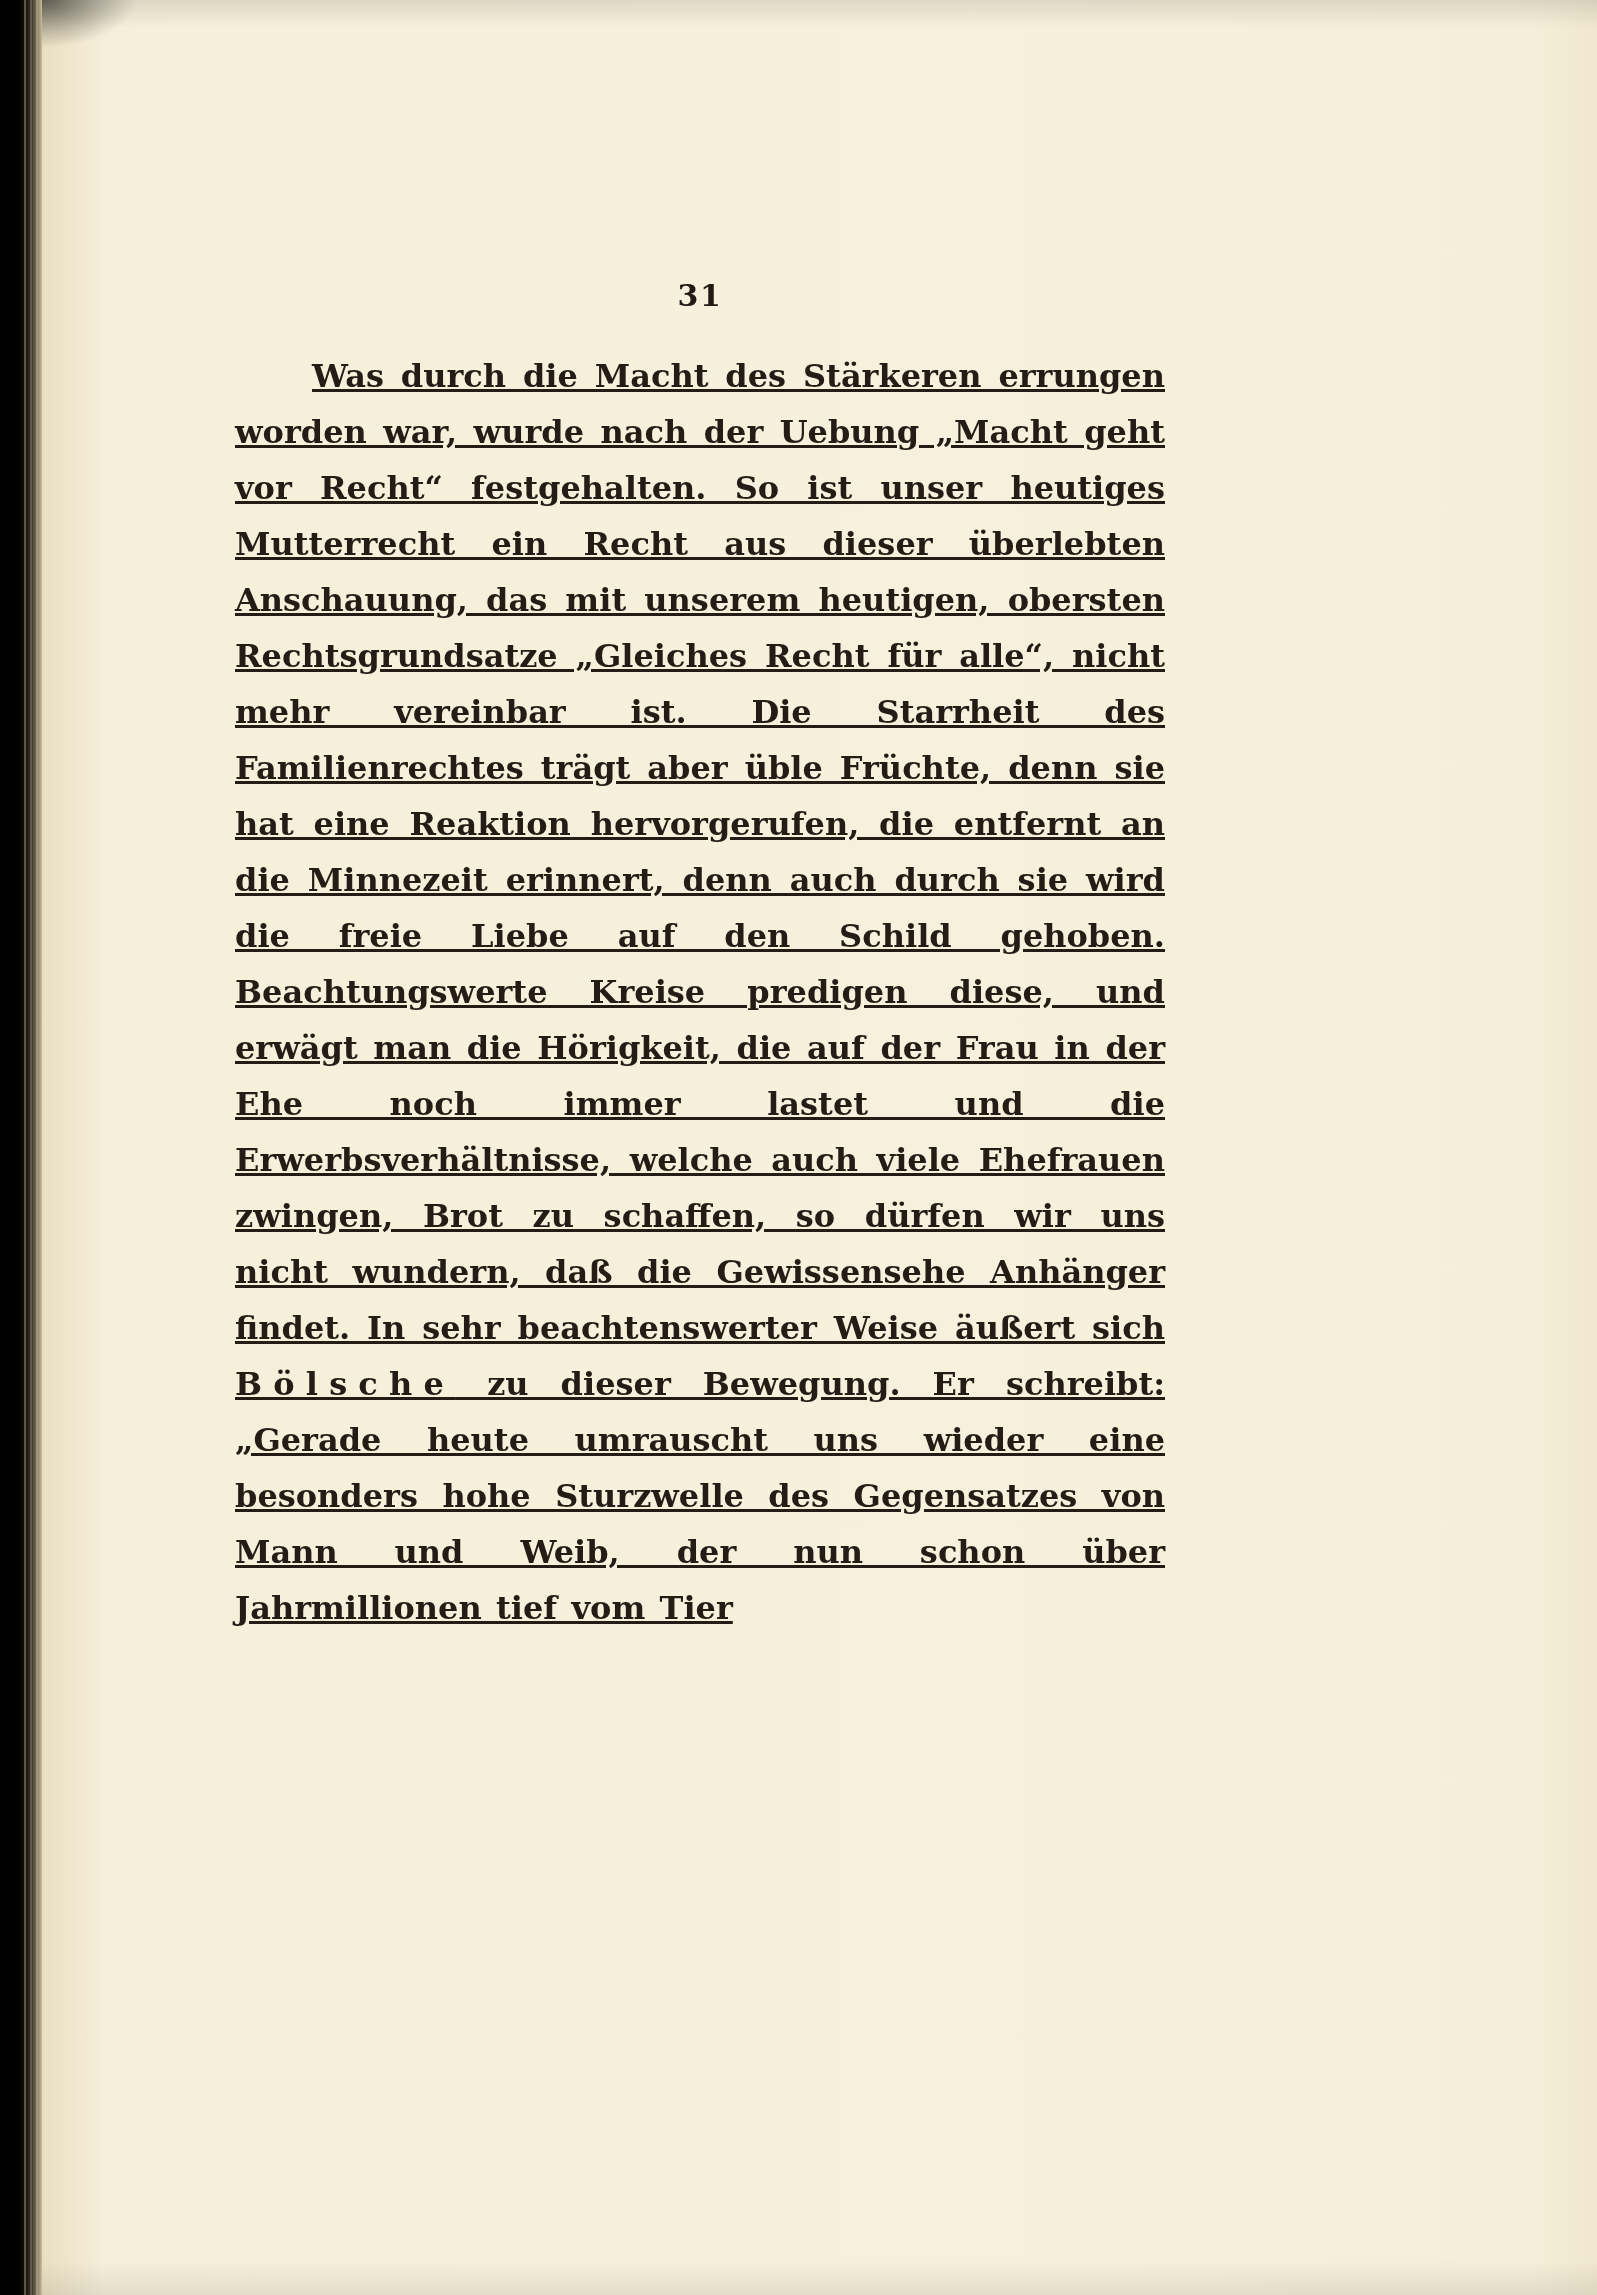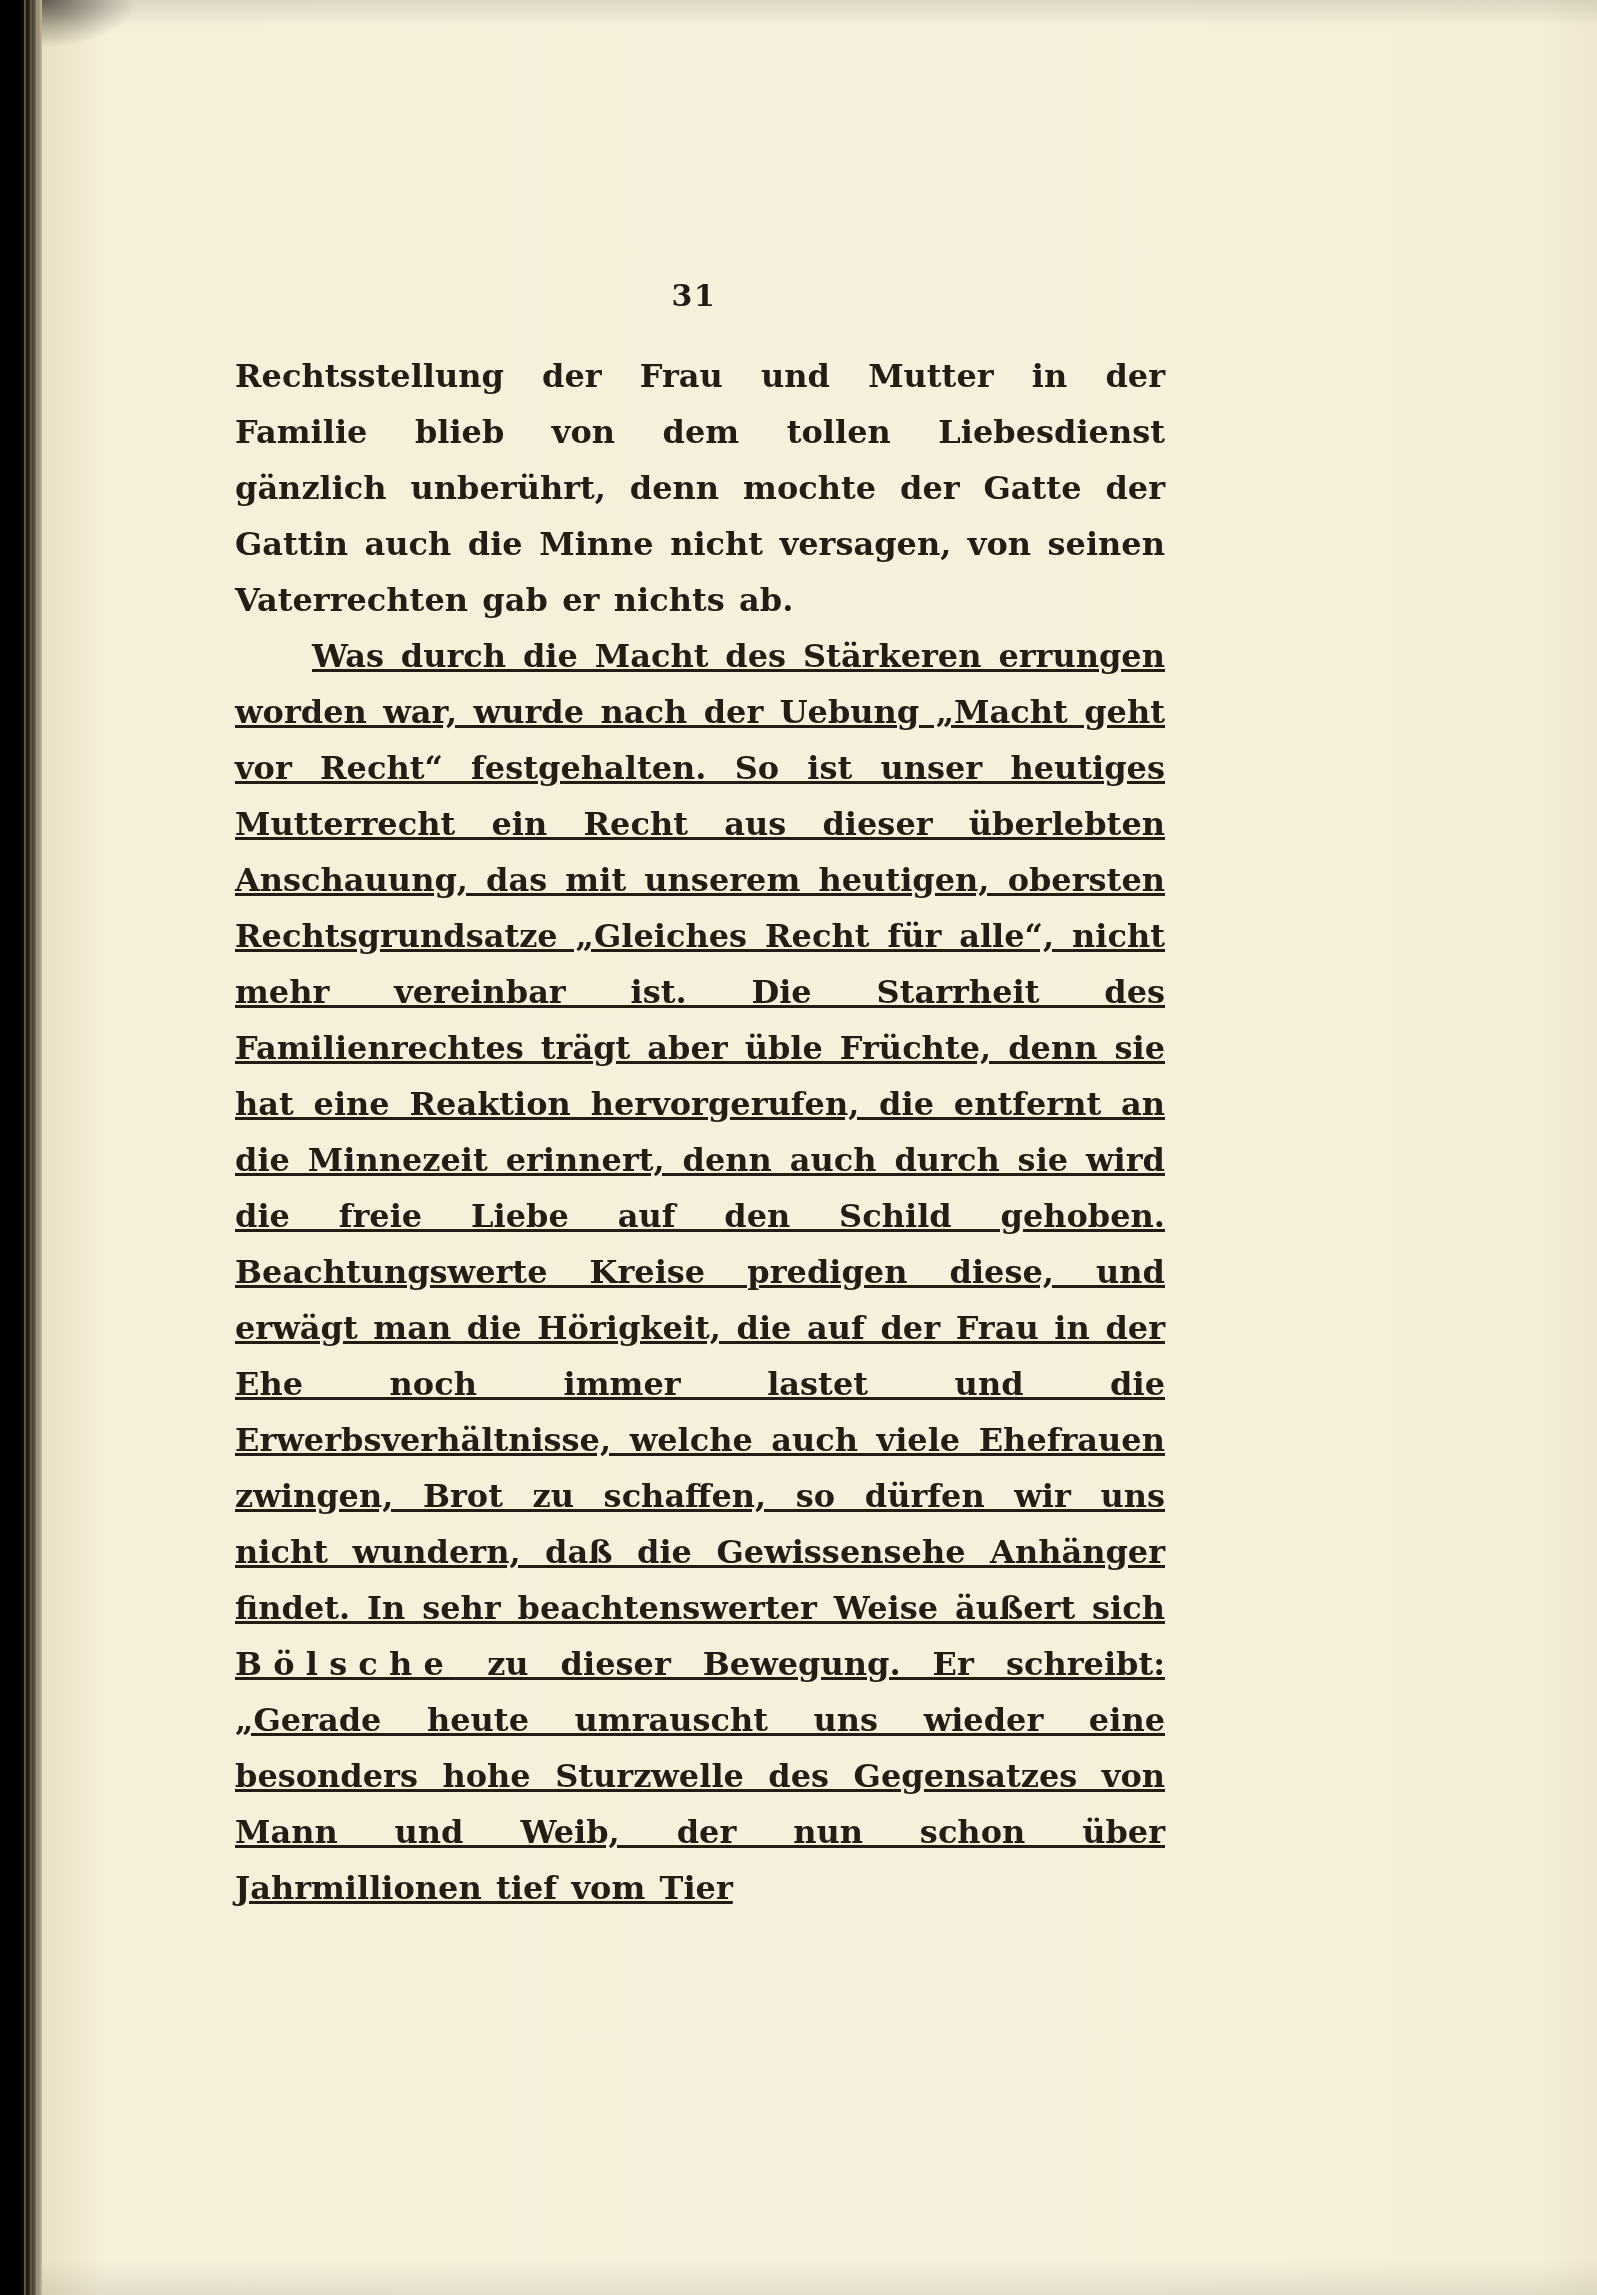"31" .page-number { left: 187px -> 193px }
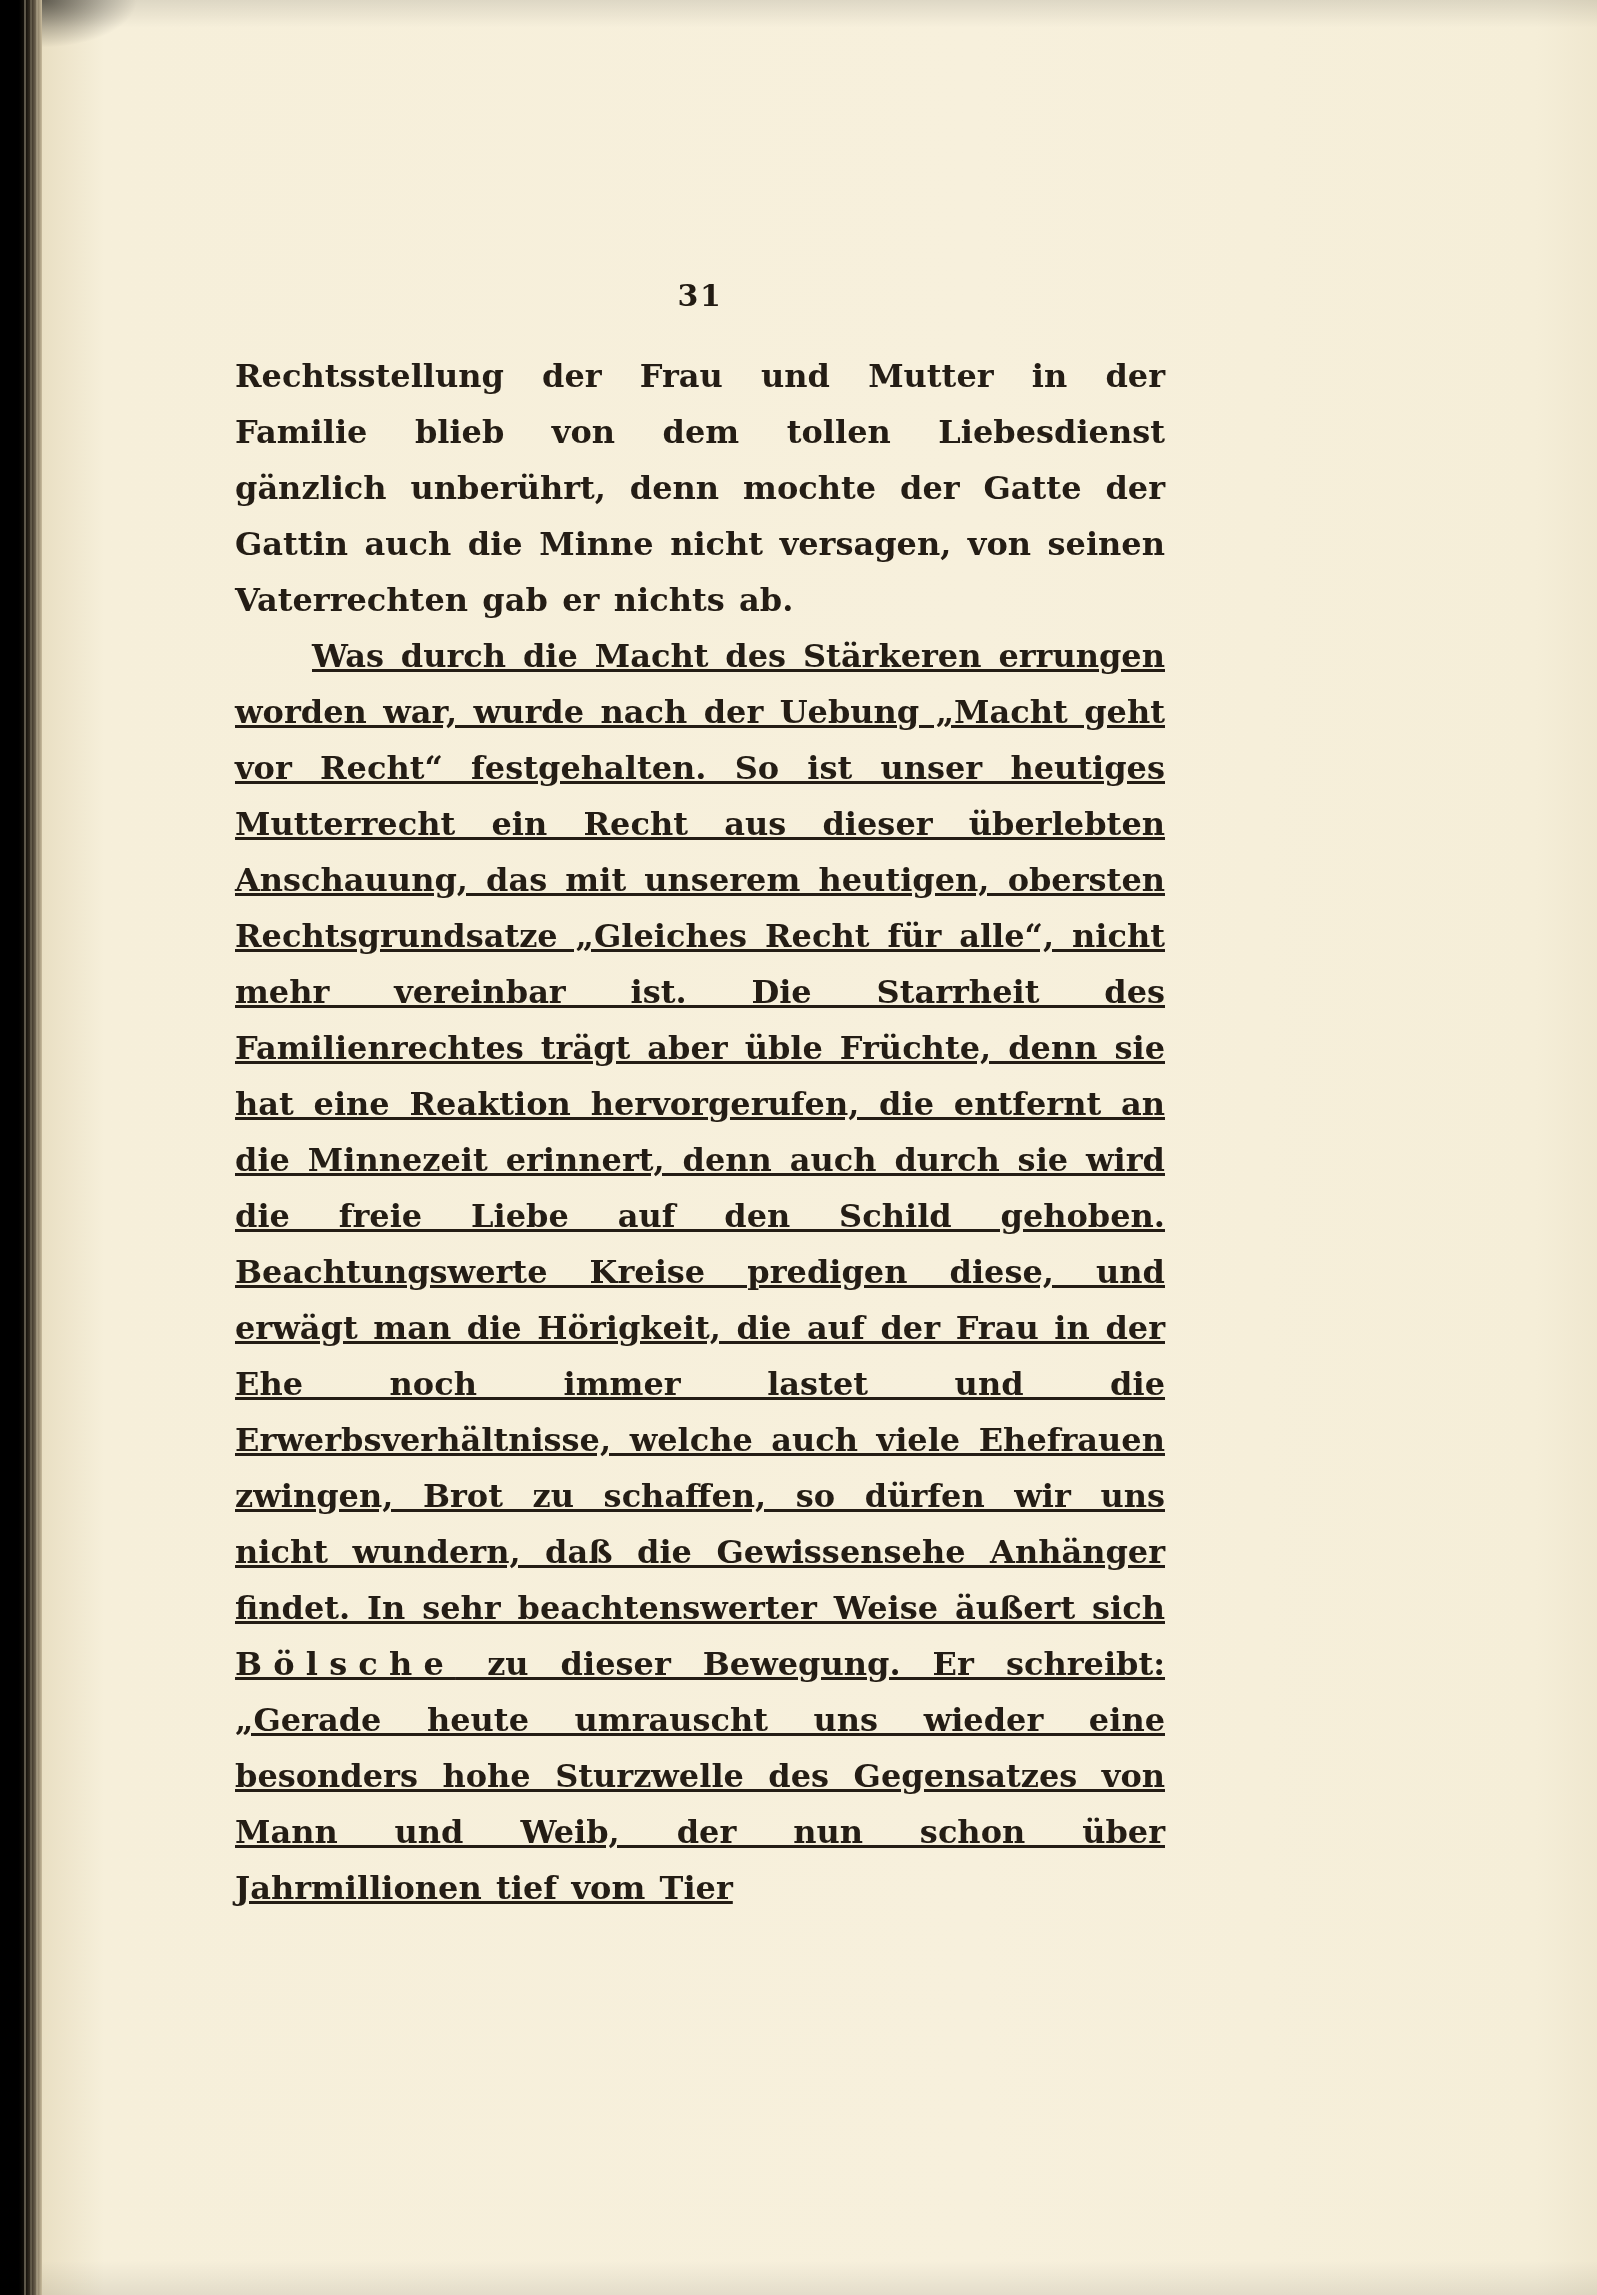"Rechtsstellung der Frau und Mutter" p.para { html: <p><span>Rechtsstellung der Frau und Mutter in der Familie blieb von dem tollen Liebesdienst gänzlich unberührt, denn mochte der Gatte der Gattin auch die Minne nicht versagen, von seinen Vaterrechten gab er nichts ab.</span></p> -> none }
